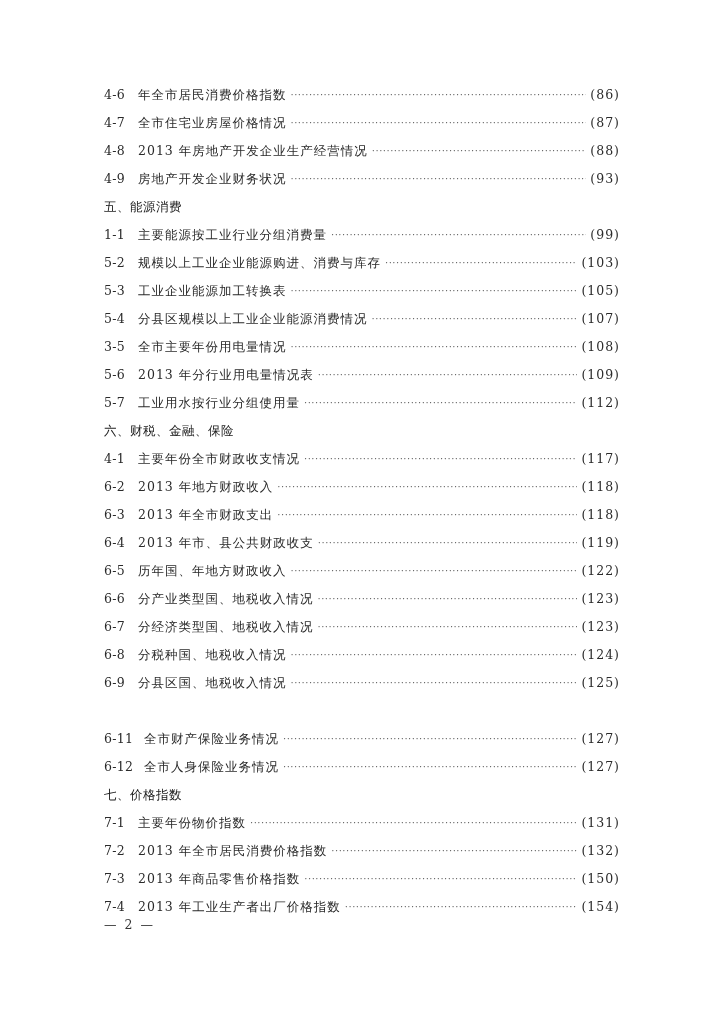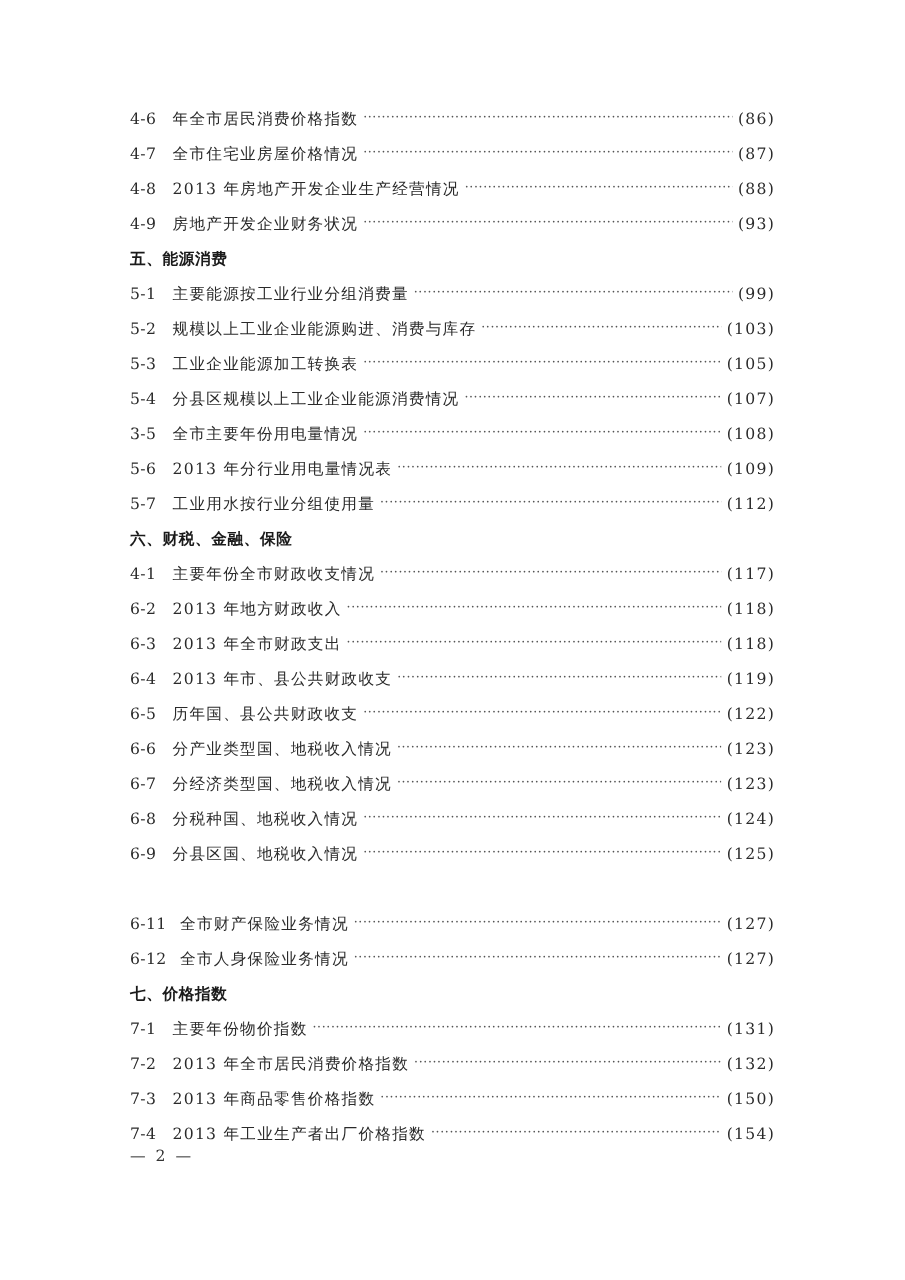"五、能源消费" .section { font-weight: bold -> normal }
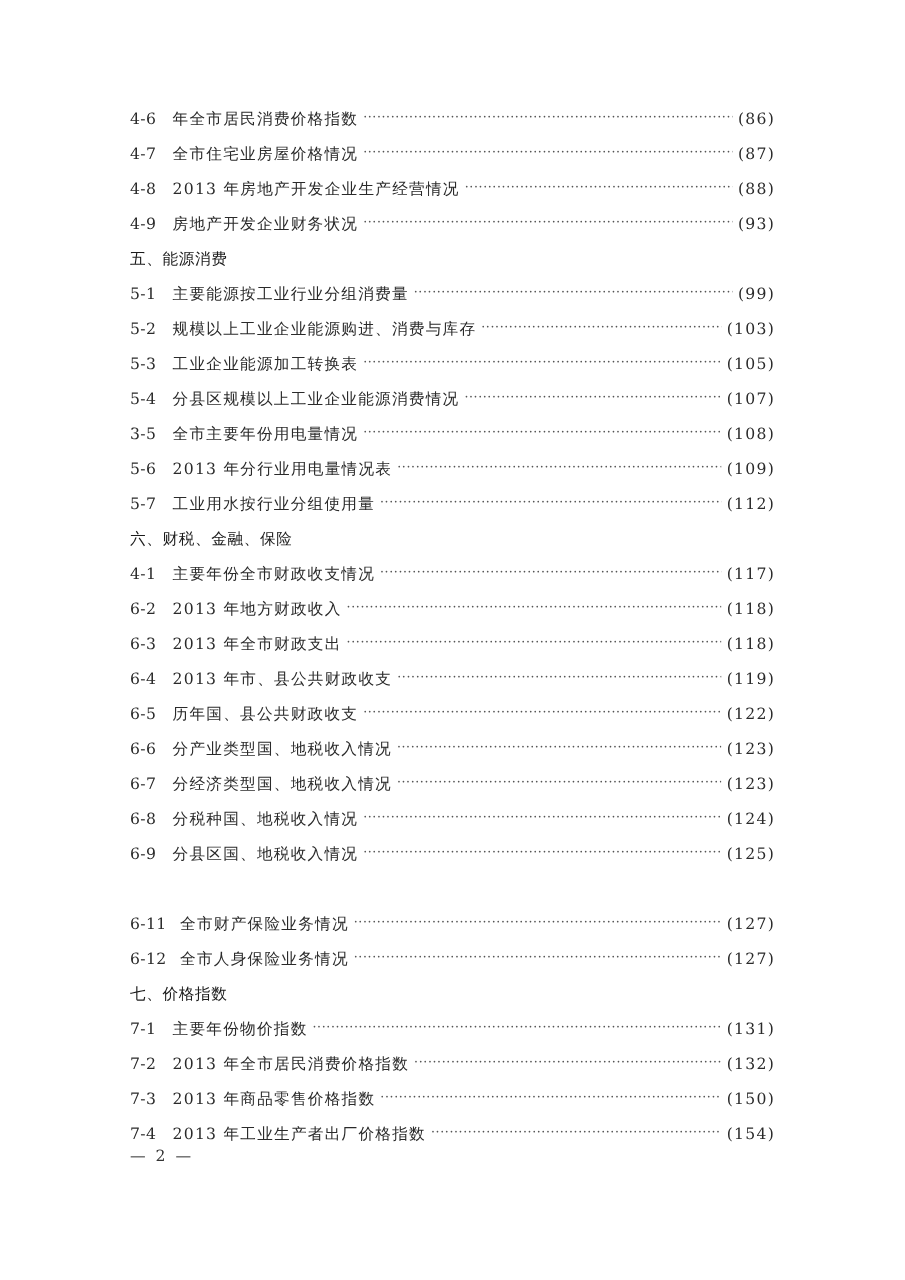"5-1" span.num { text: 5-1 -> 1-1 }
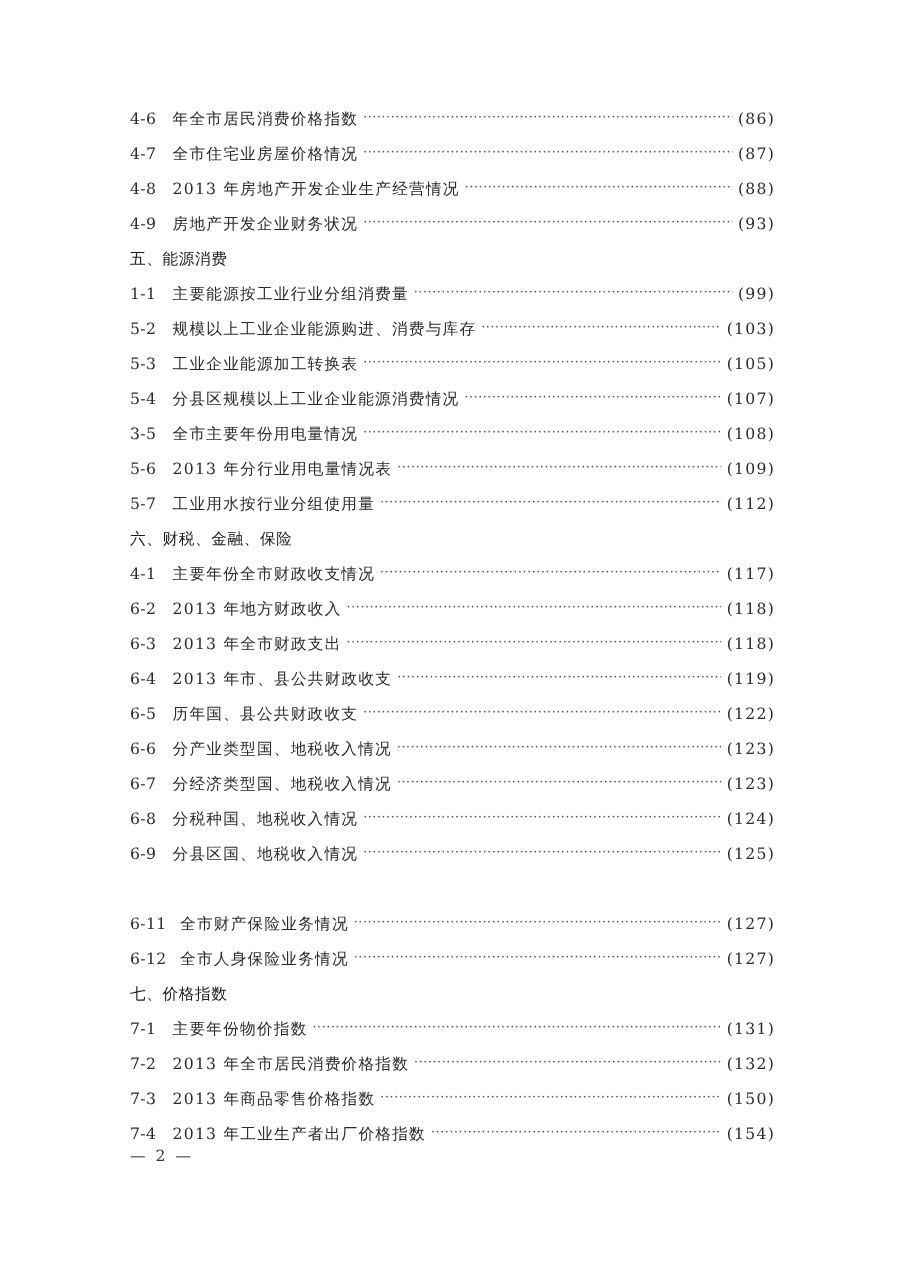"历年国、县公共财政收支" span.title { text: 县公共财政收支 -> 年地方财政收入 }
